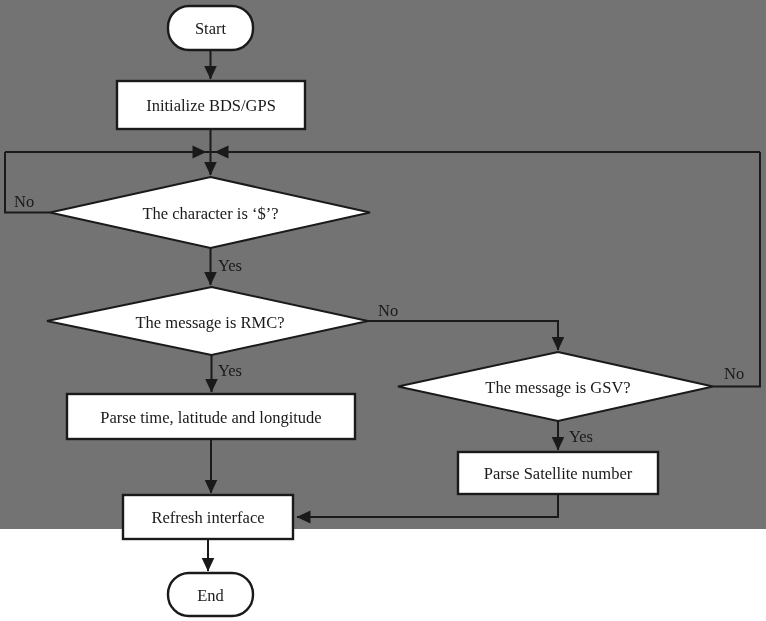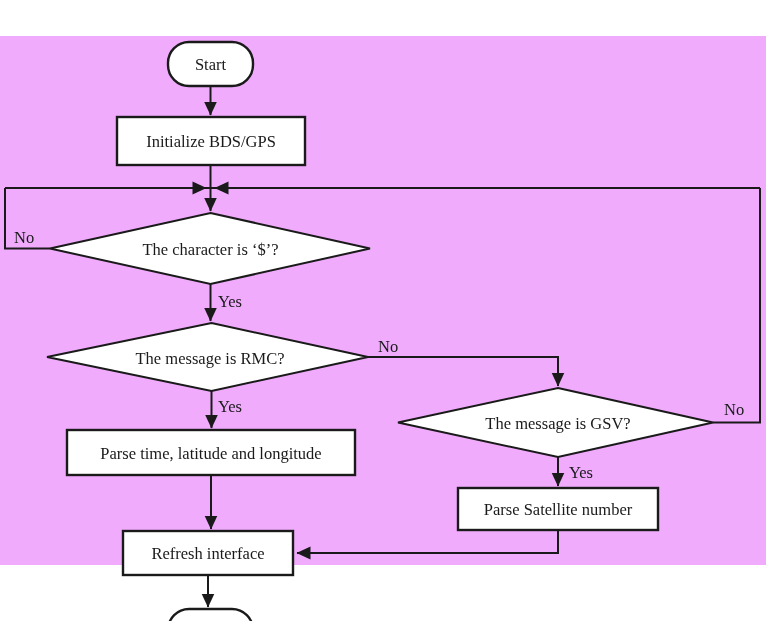"Start" .stage { background: #f0abfc -> #737373; margin-top: 36px -> none }
